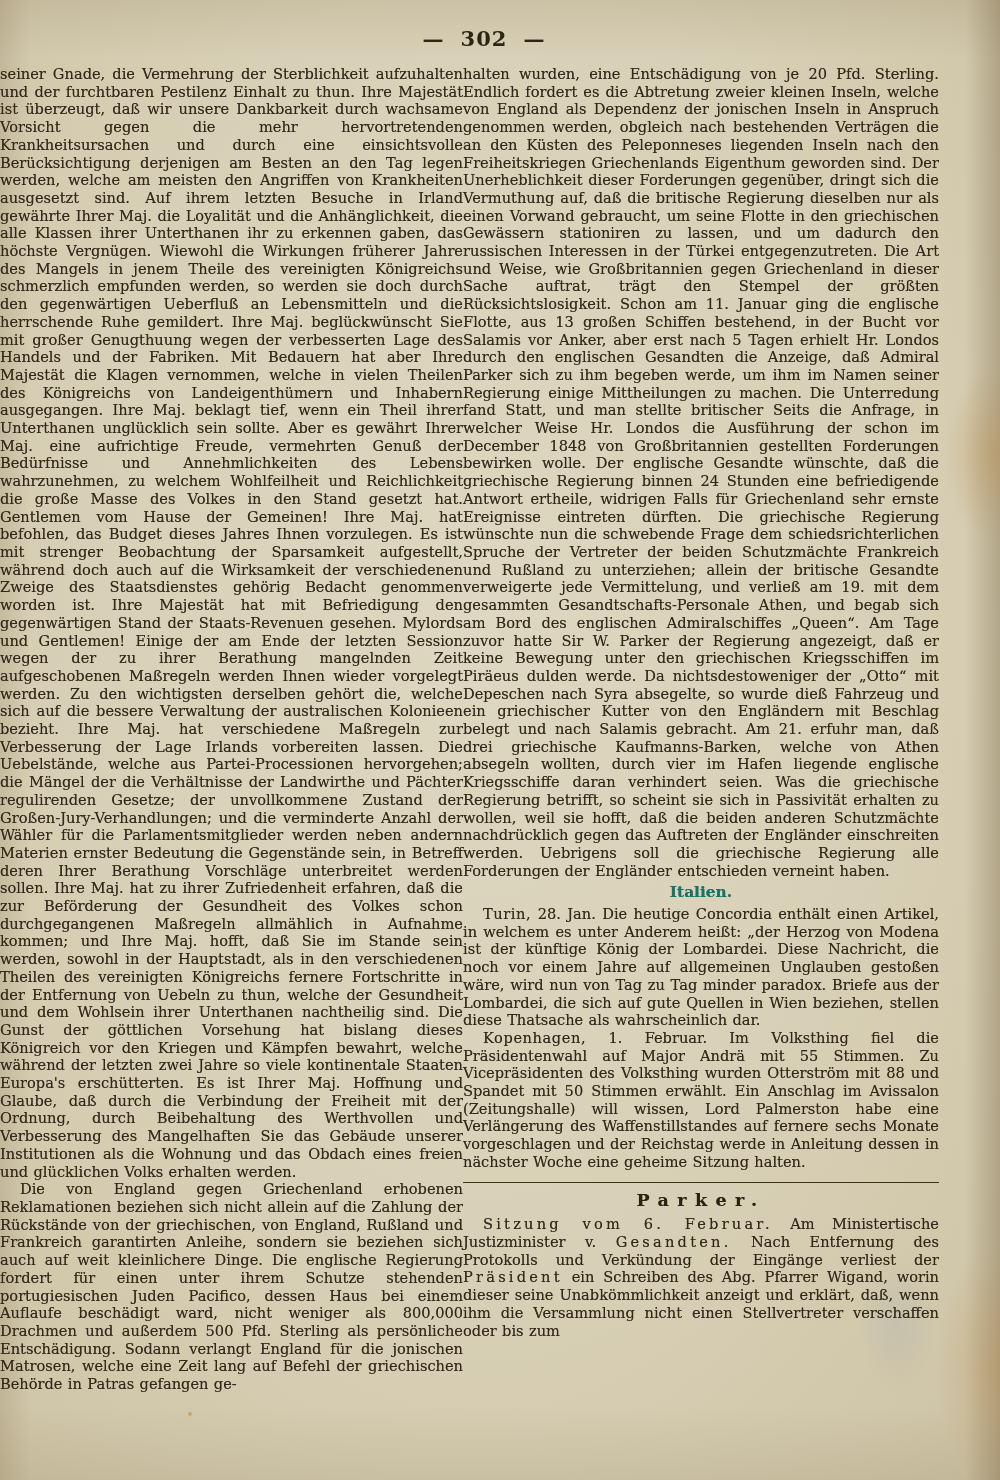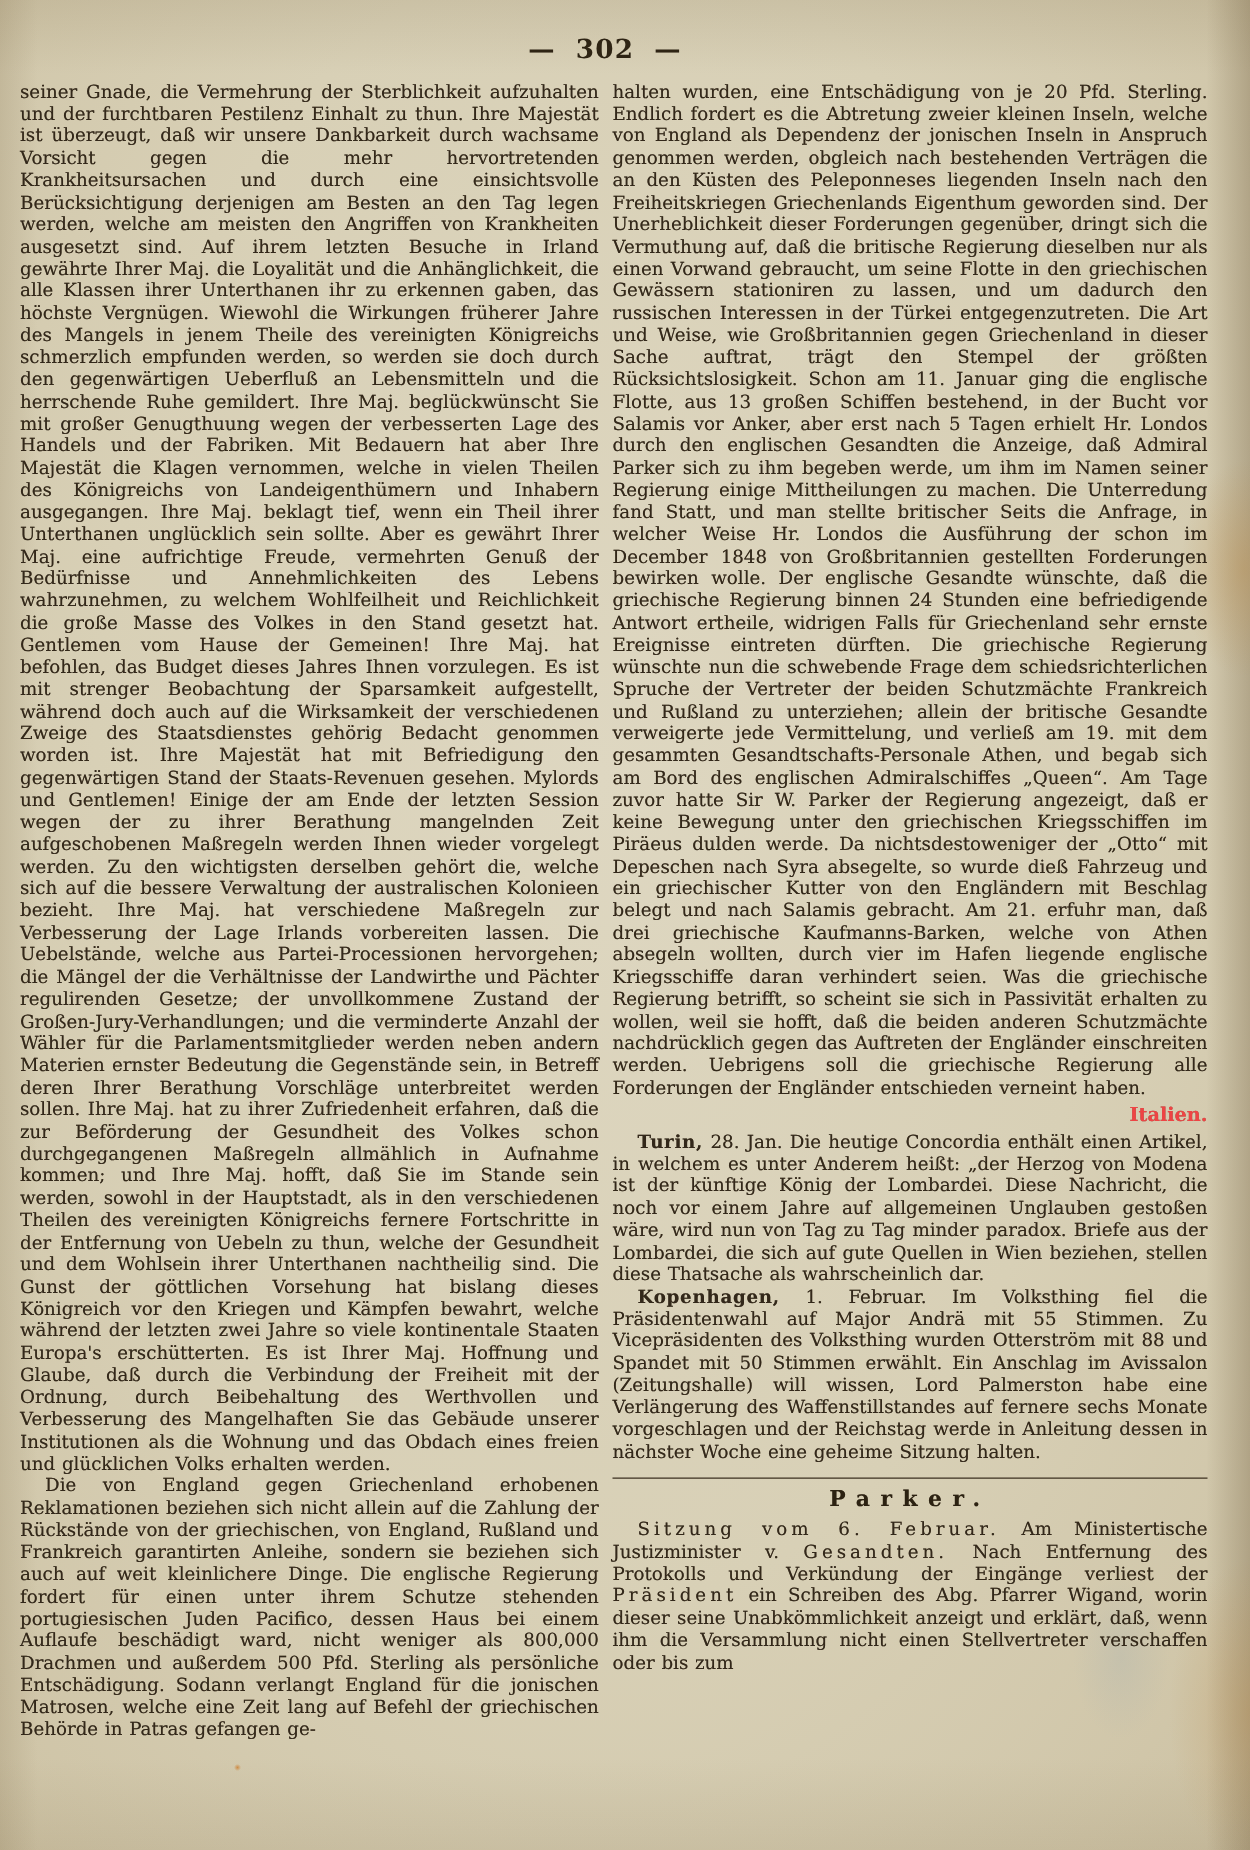"seiner Gnade, die Vermehrung der" .columns { gap: 11px -> none; padding: 14px 34px 0 16px -> 14px 34px 0 0 }
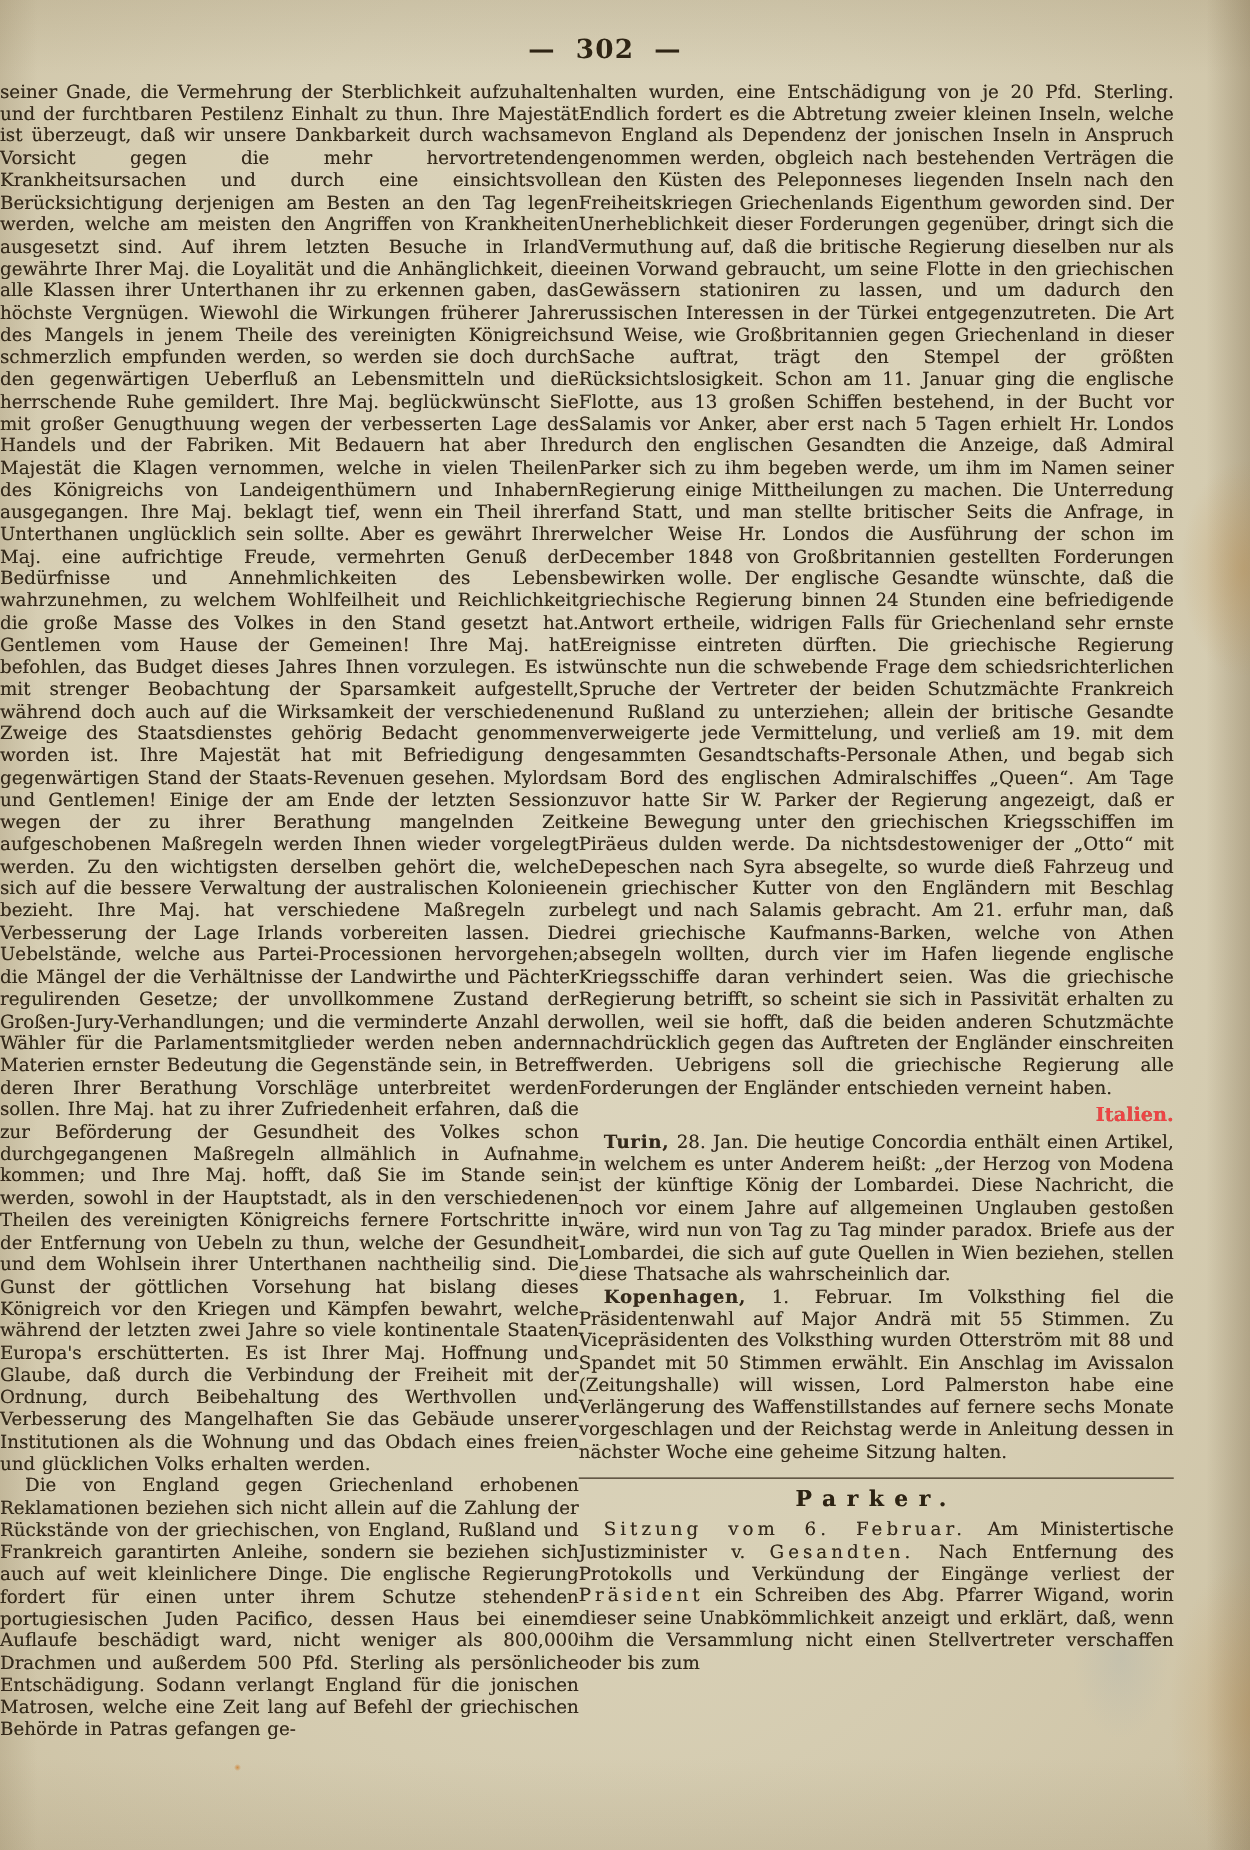"Italien." .section-heading { color: #ef4444 -> #0f766e; text-align: right -> center }
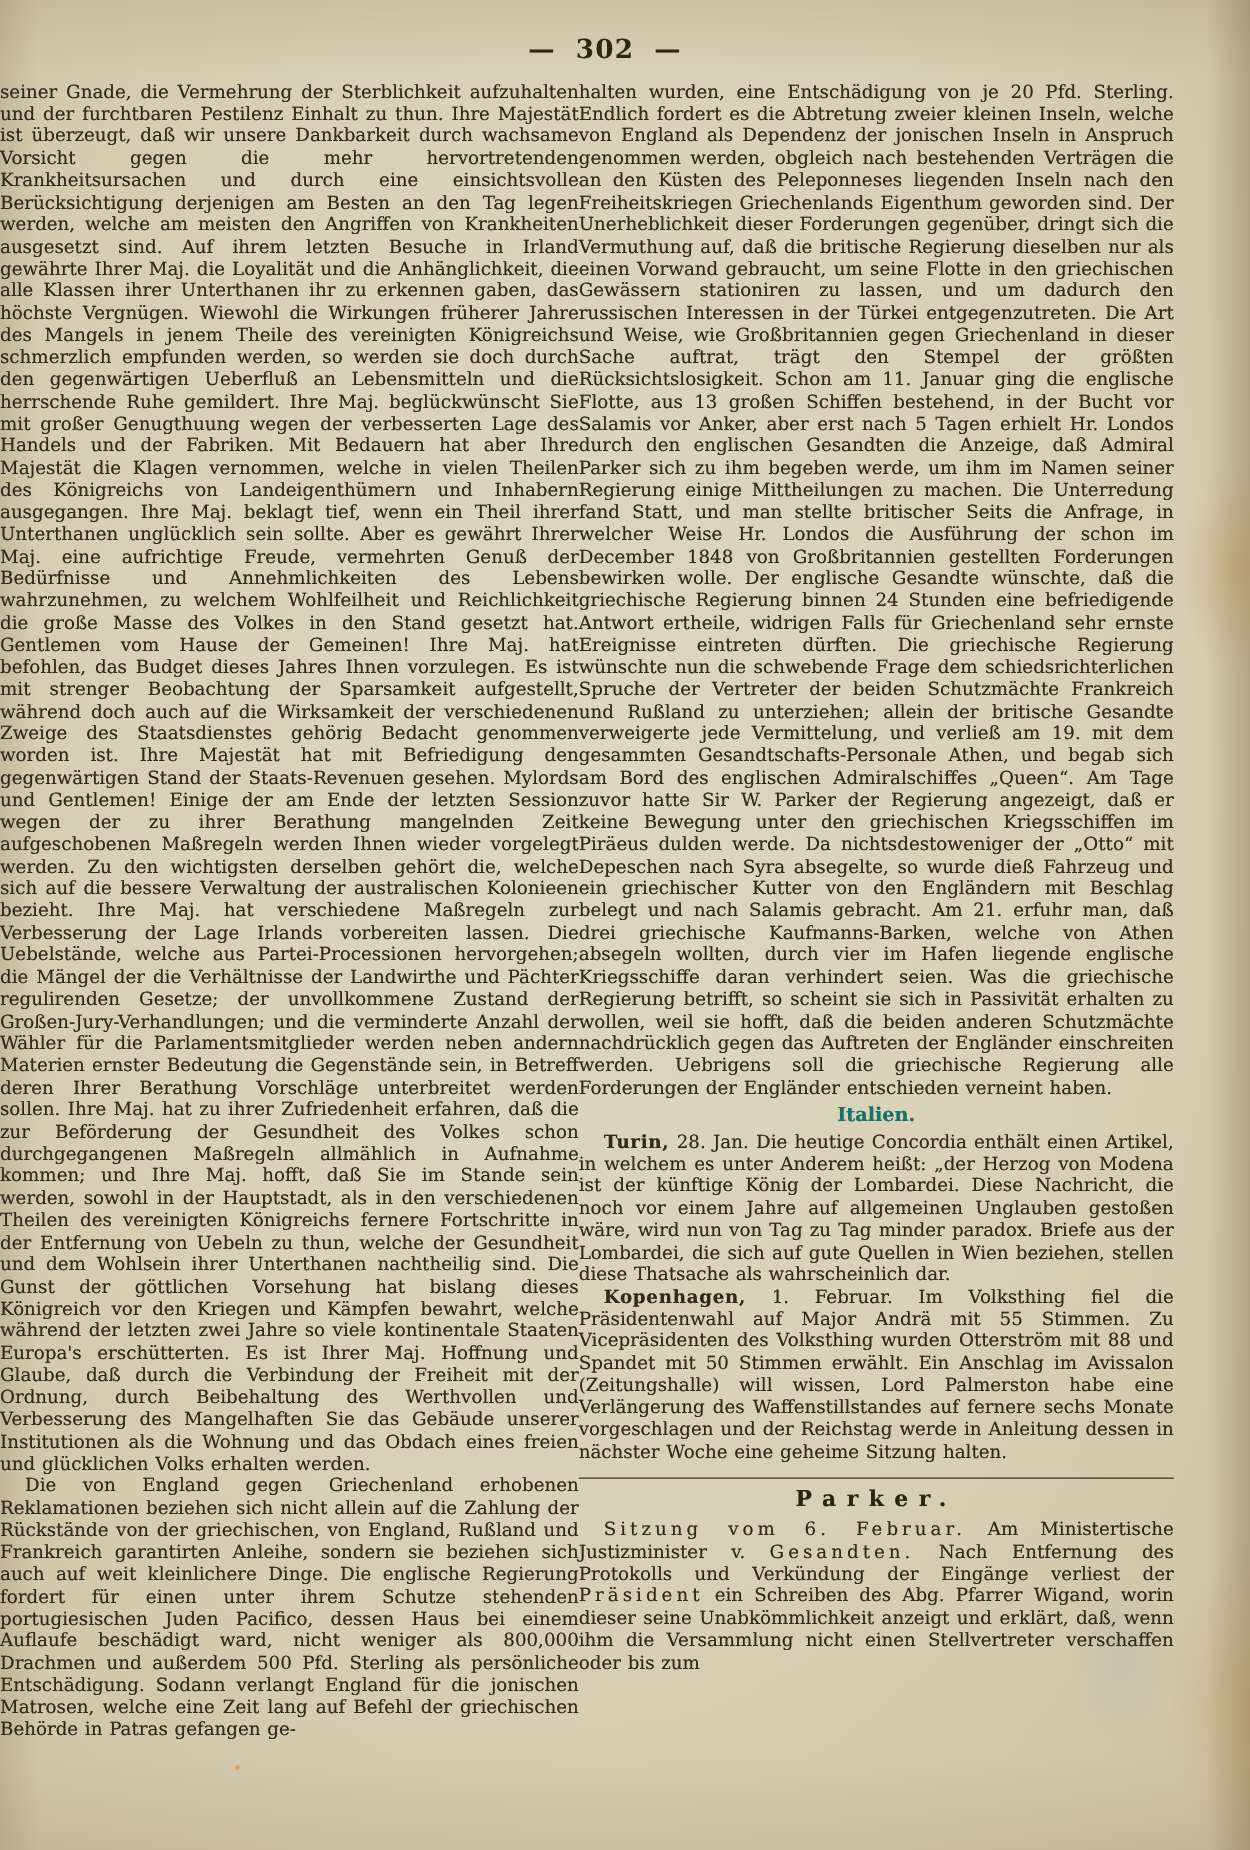"Turin," .dateline { font-weight: bold -> normal }
